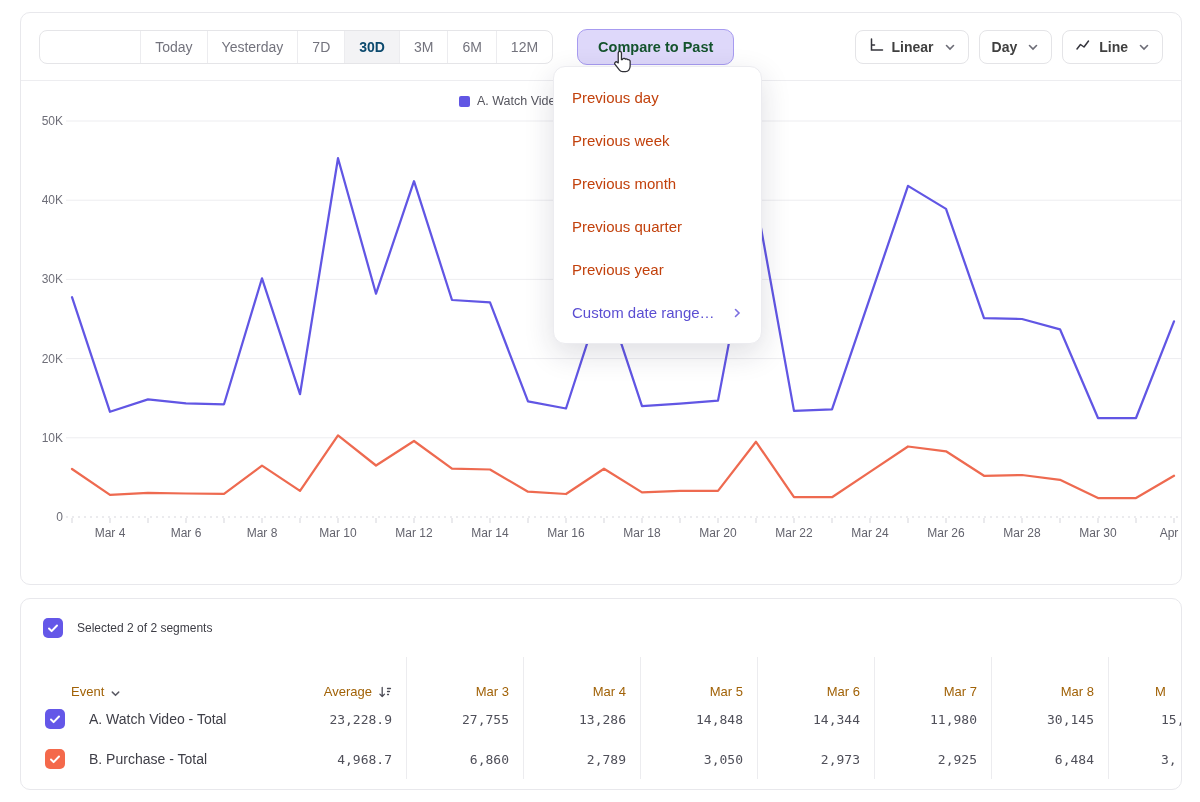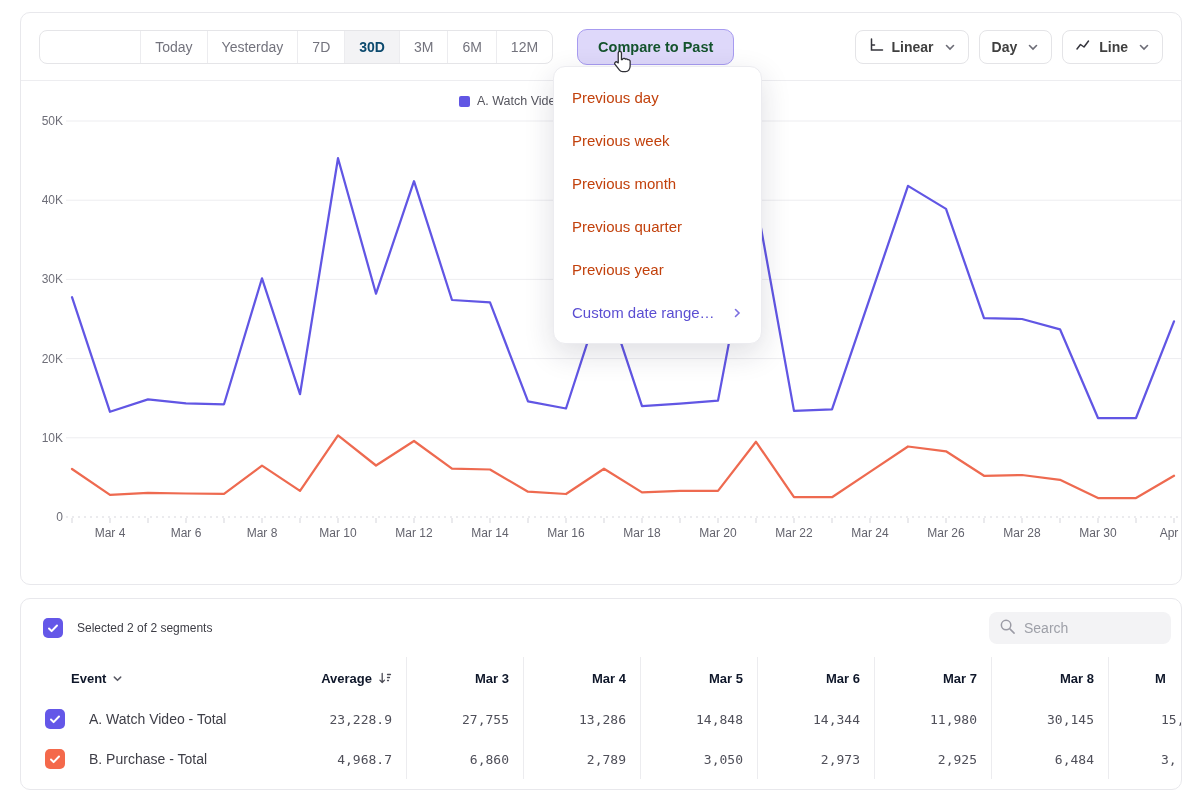"Search" div.search { html: <div> <span><svg> <circle></circle> <path></path> </svg></span> <input> </div> -> none }
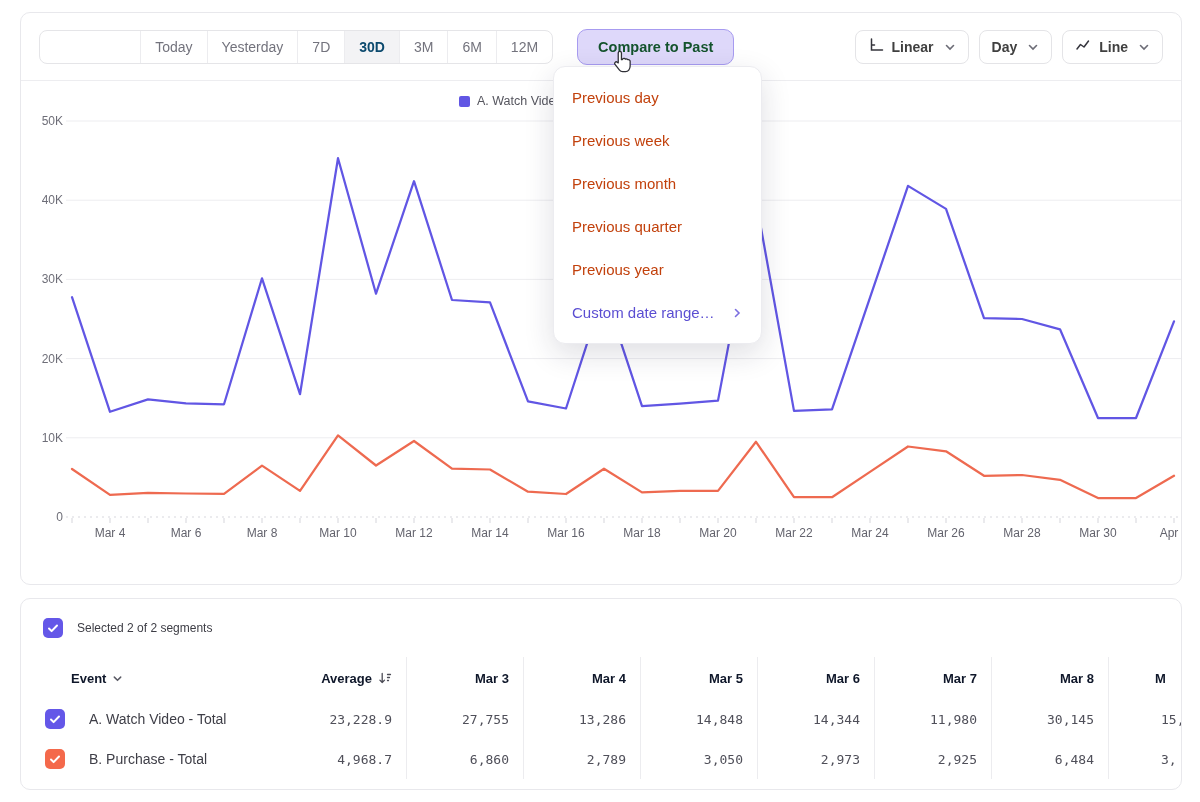"Event" .hcell { align-items: center -> flex-end; color: #0f172a -> #a16207; font-weight: 700 -> 400 }
